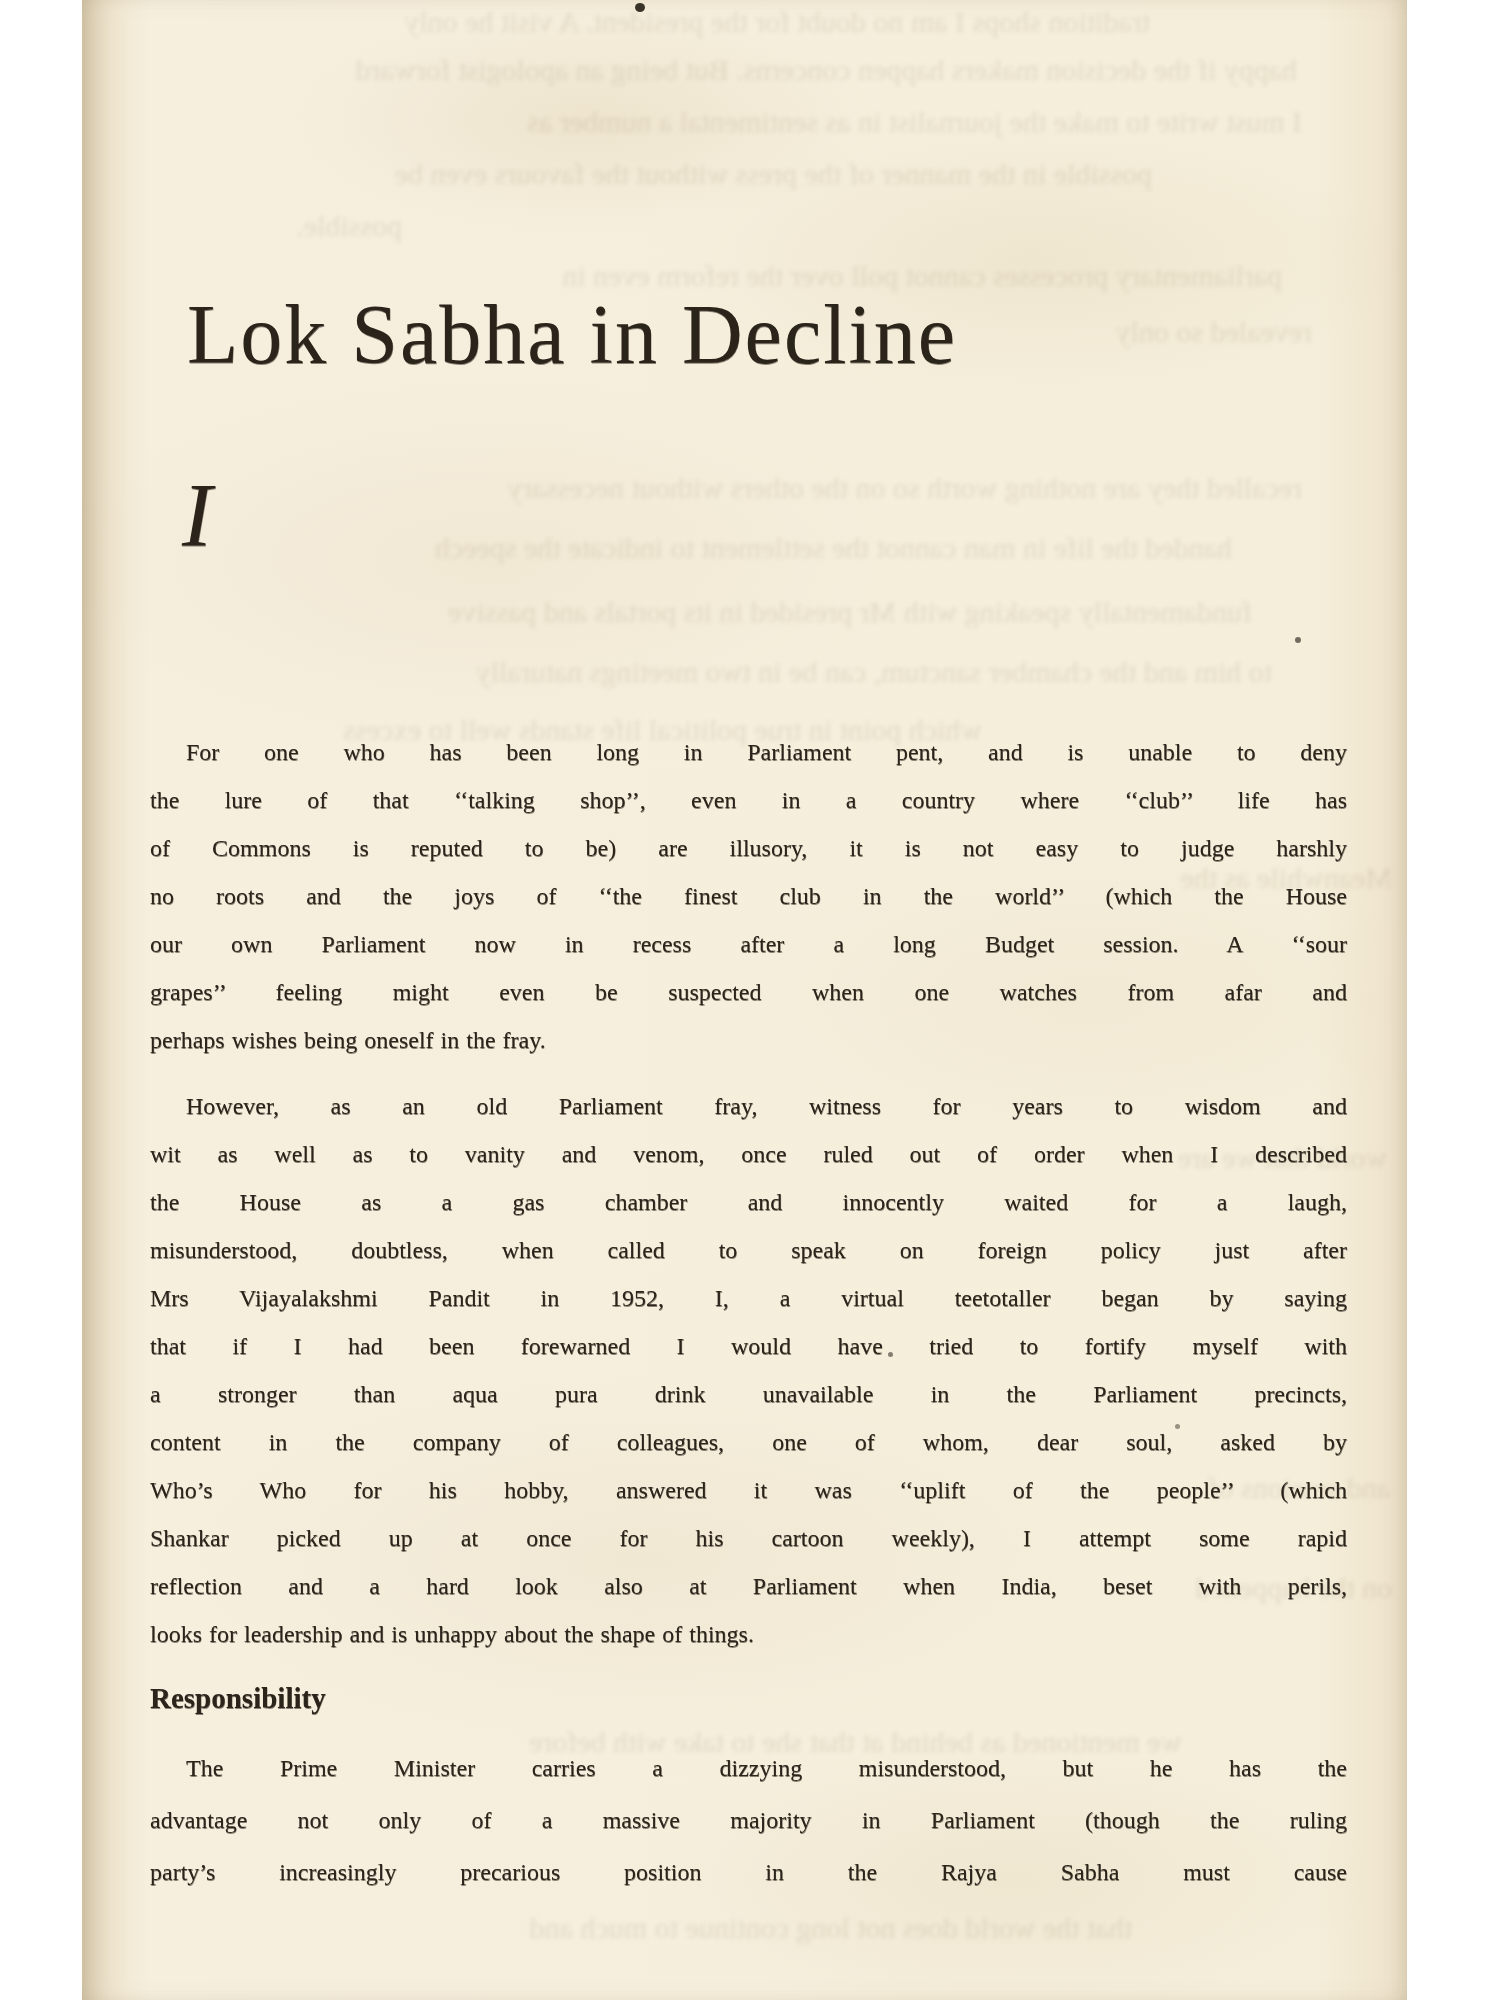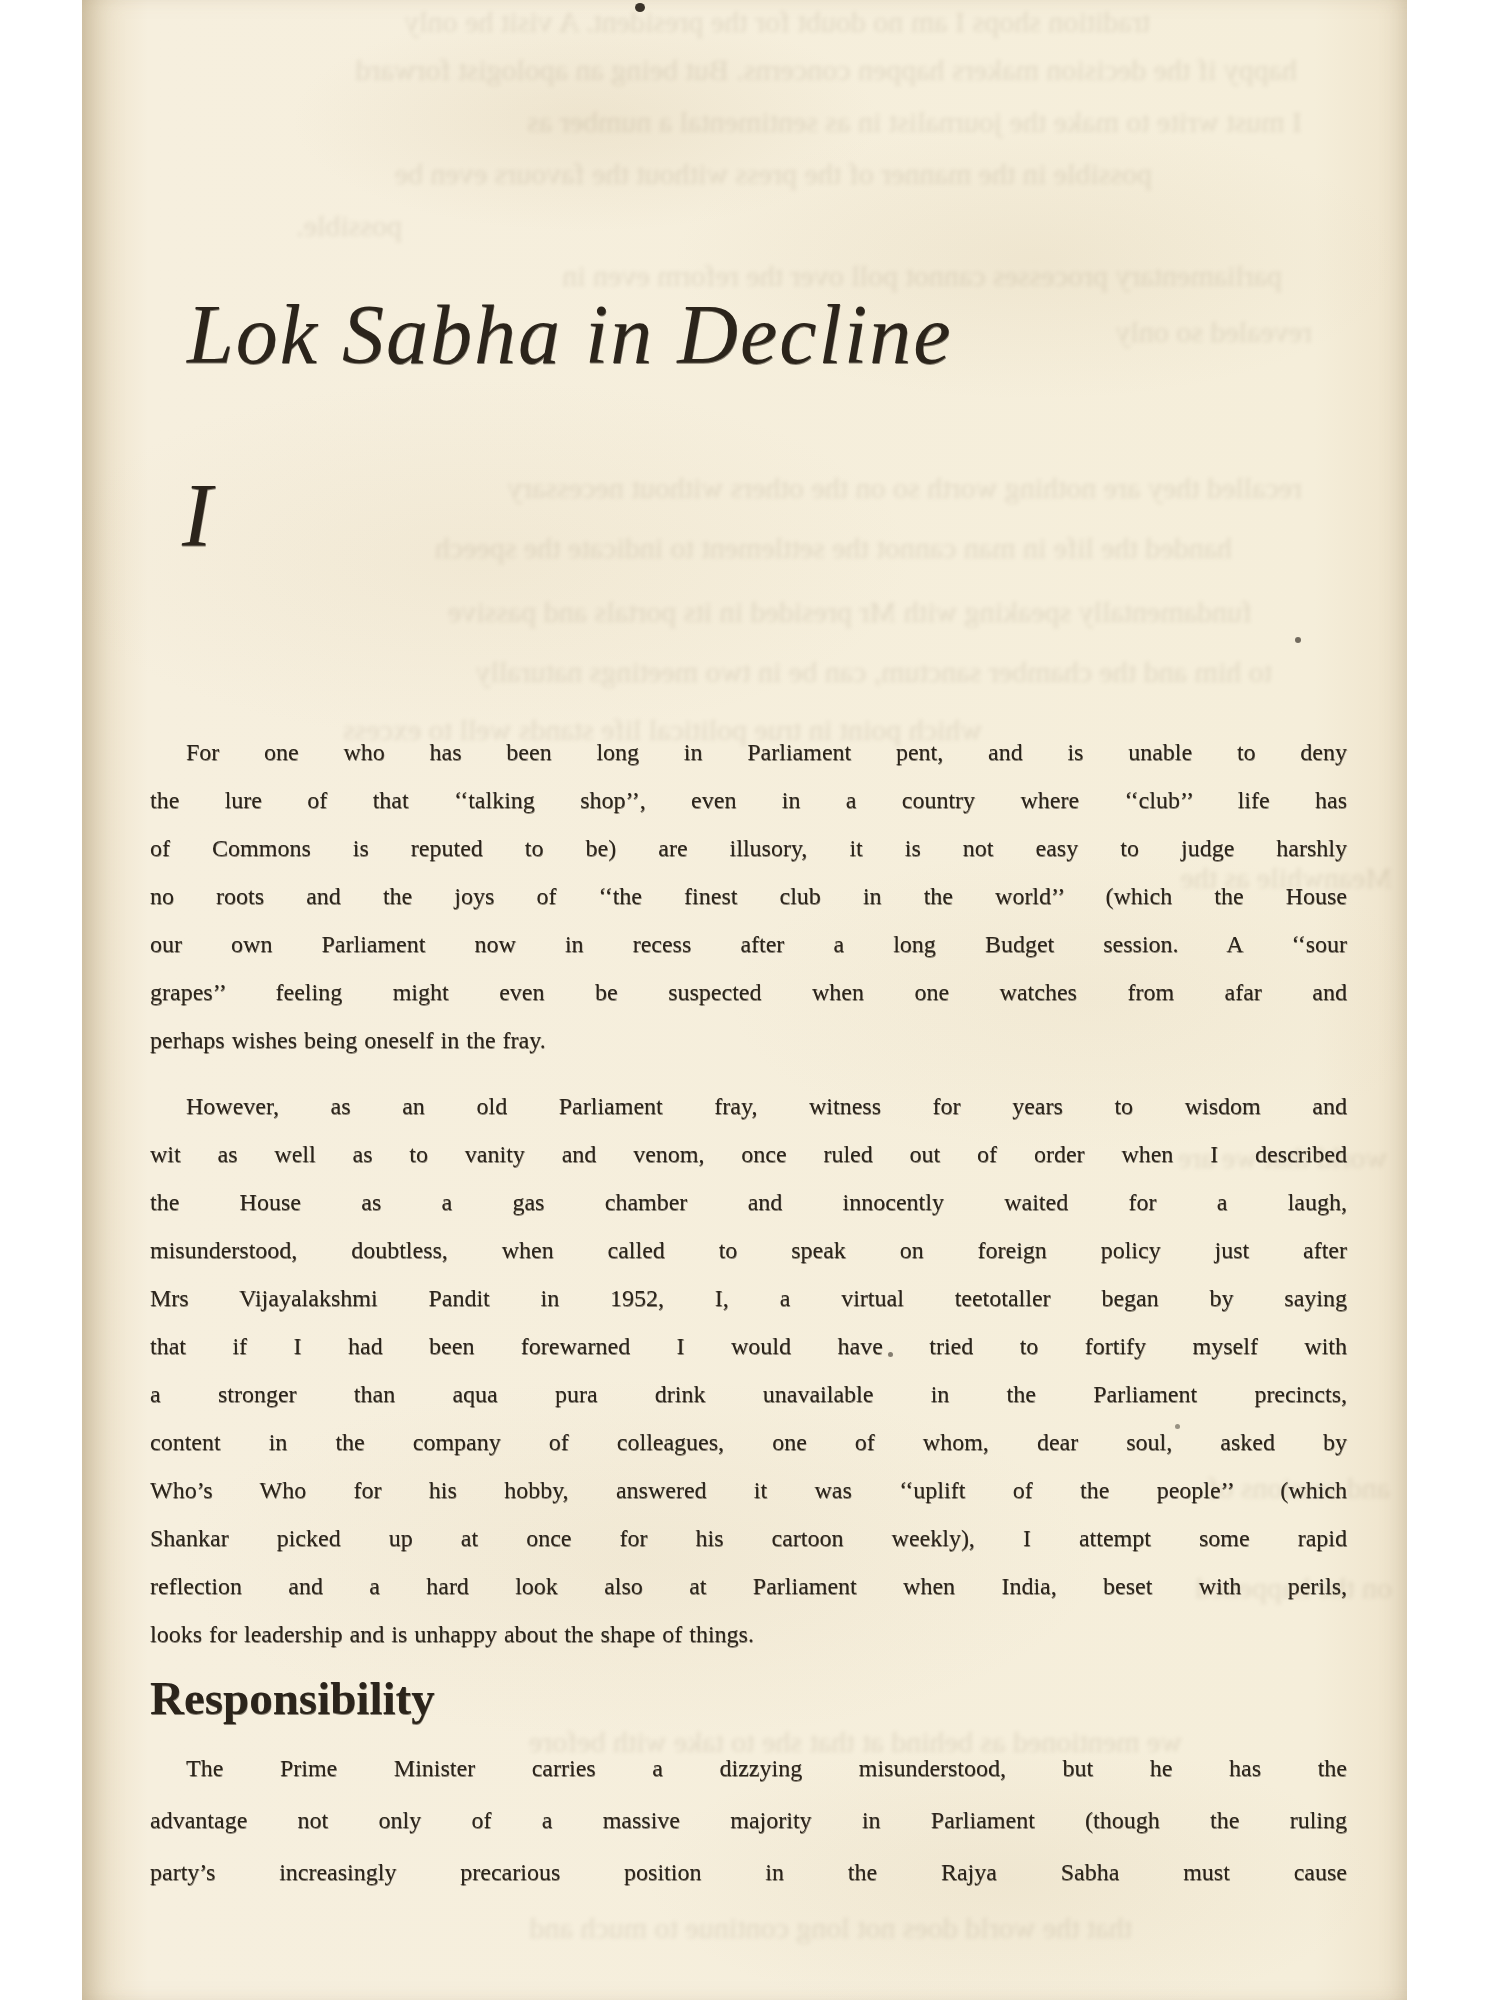"Lok Sabha in Decline" .title { font-style: italic -> none }
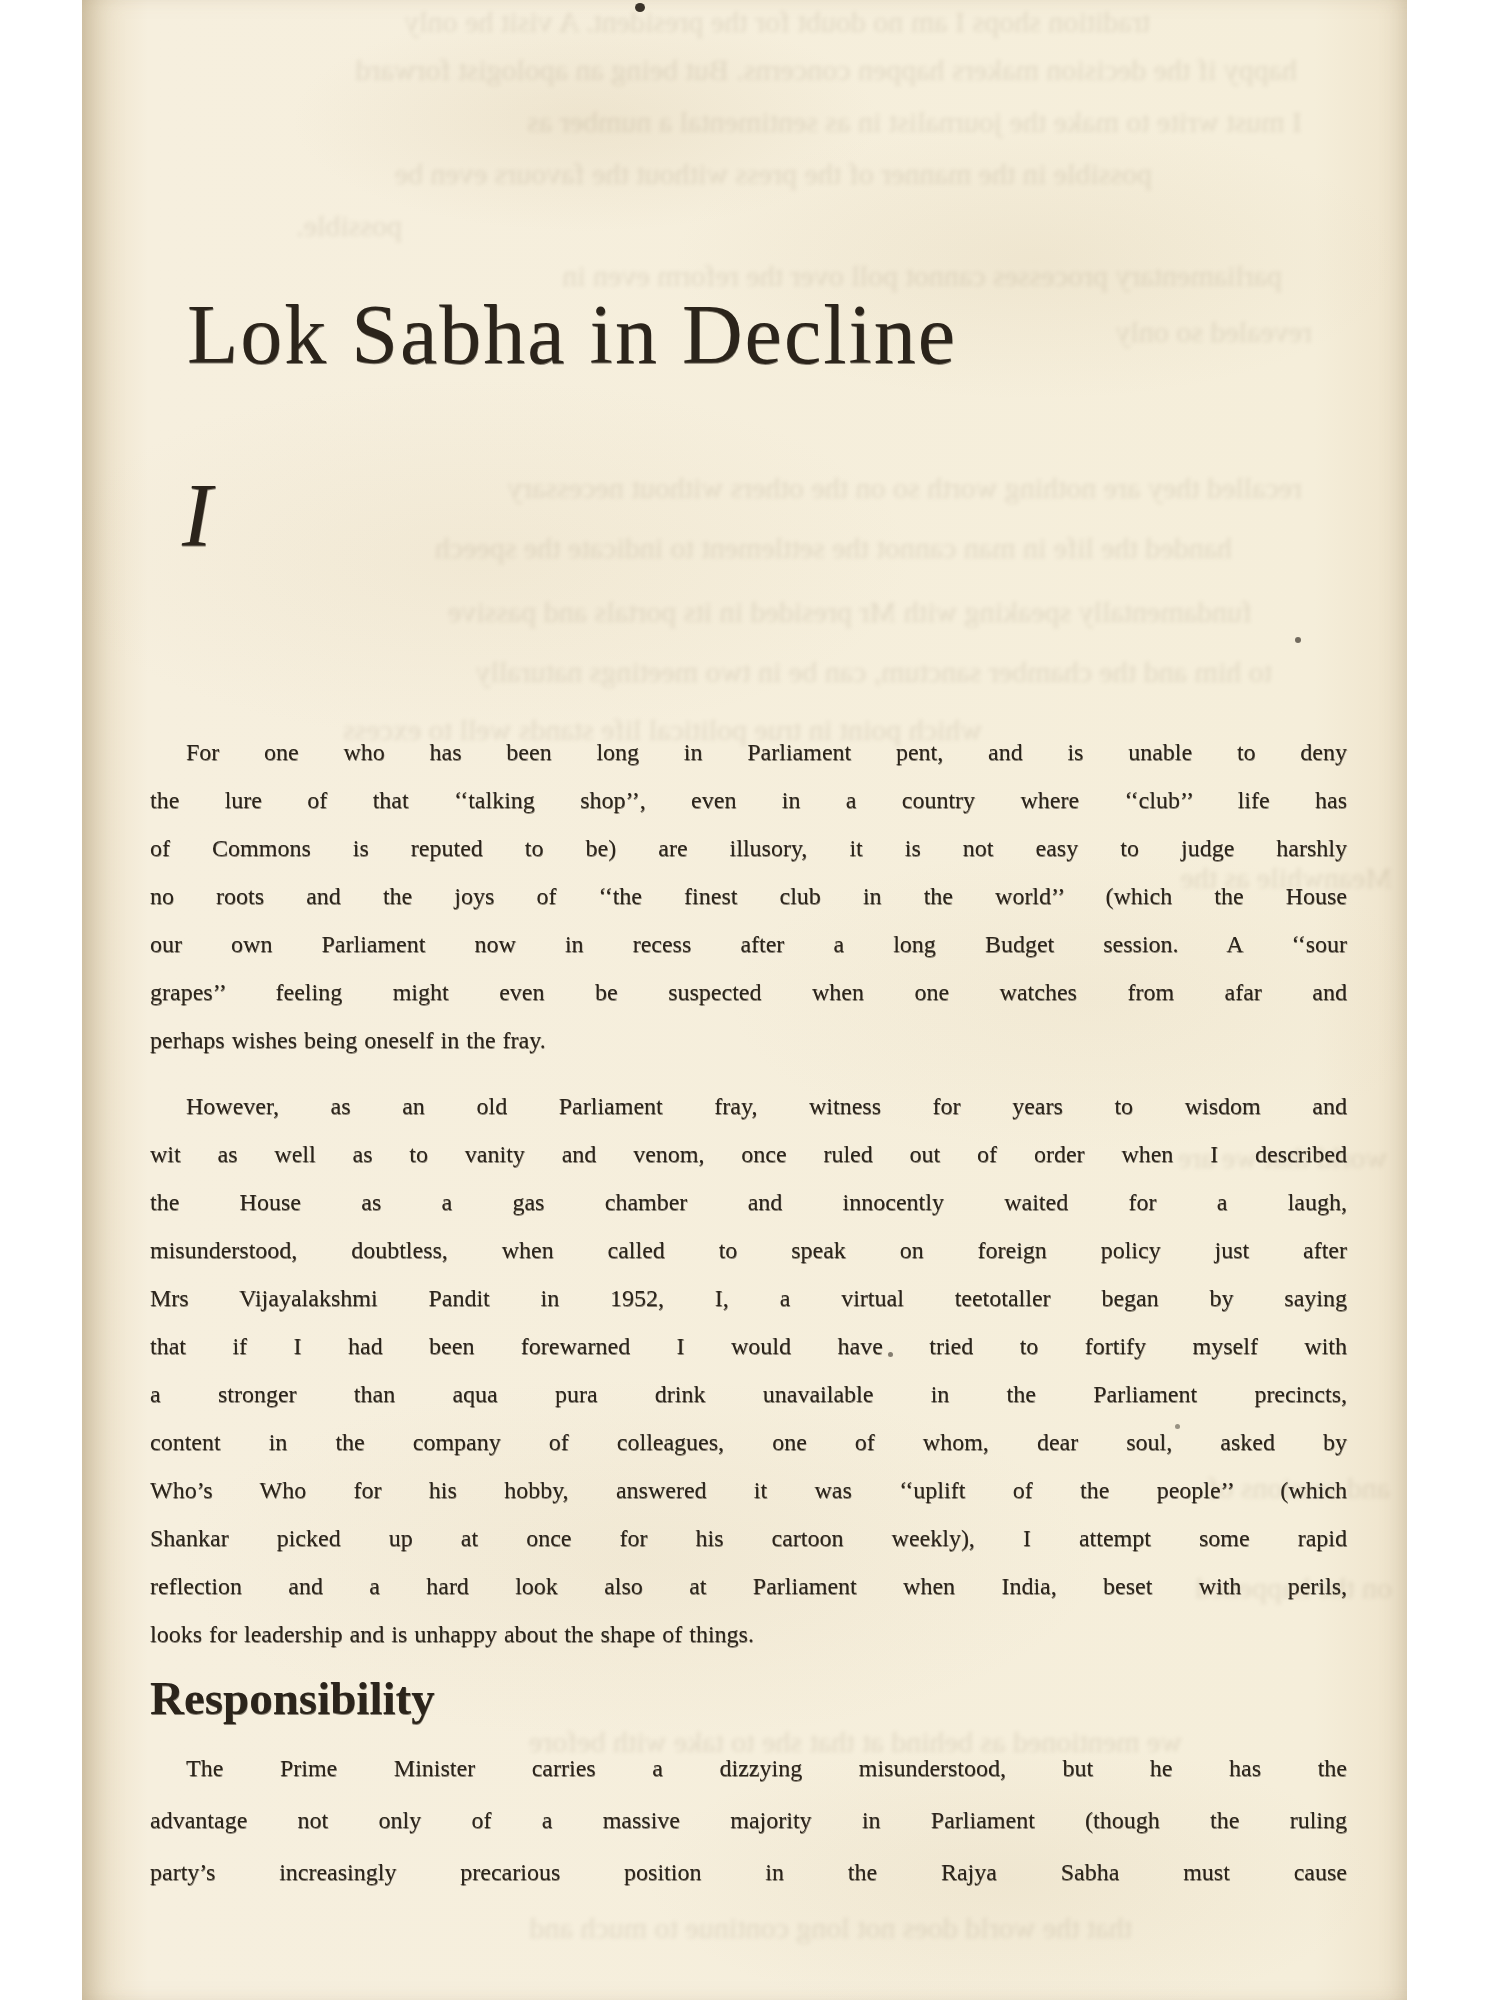"Responsibility" .subheading { font-size: 47px -> 29px }
